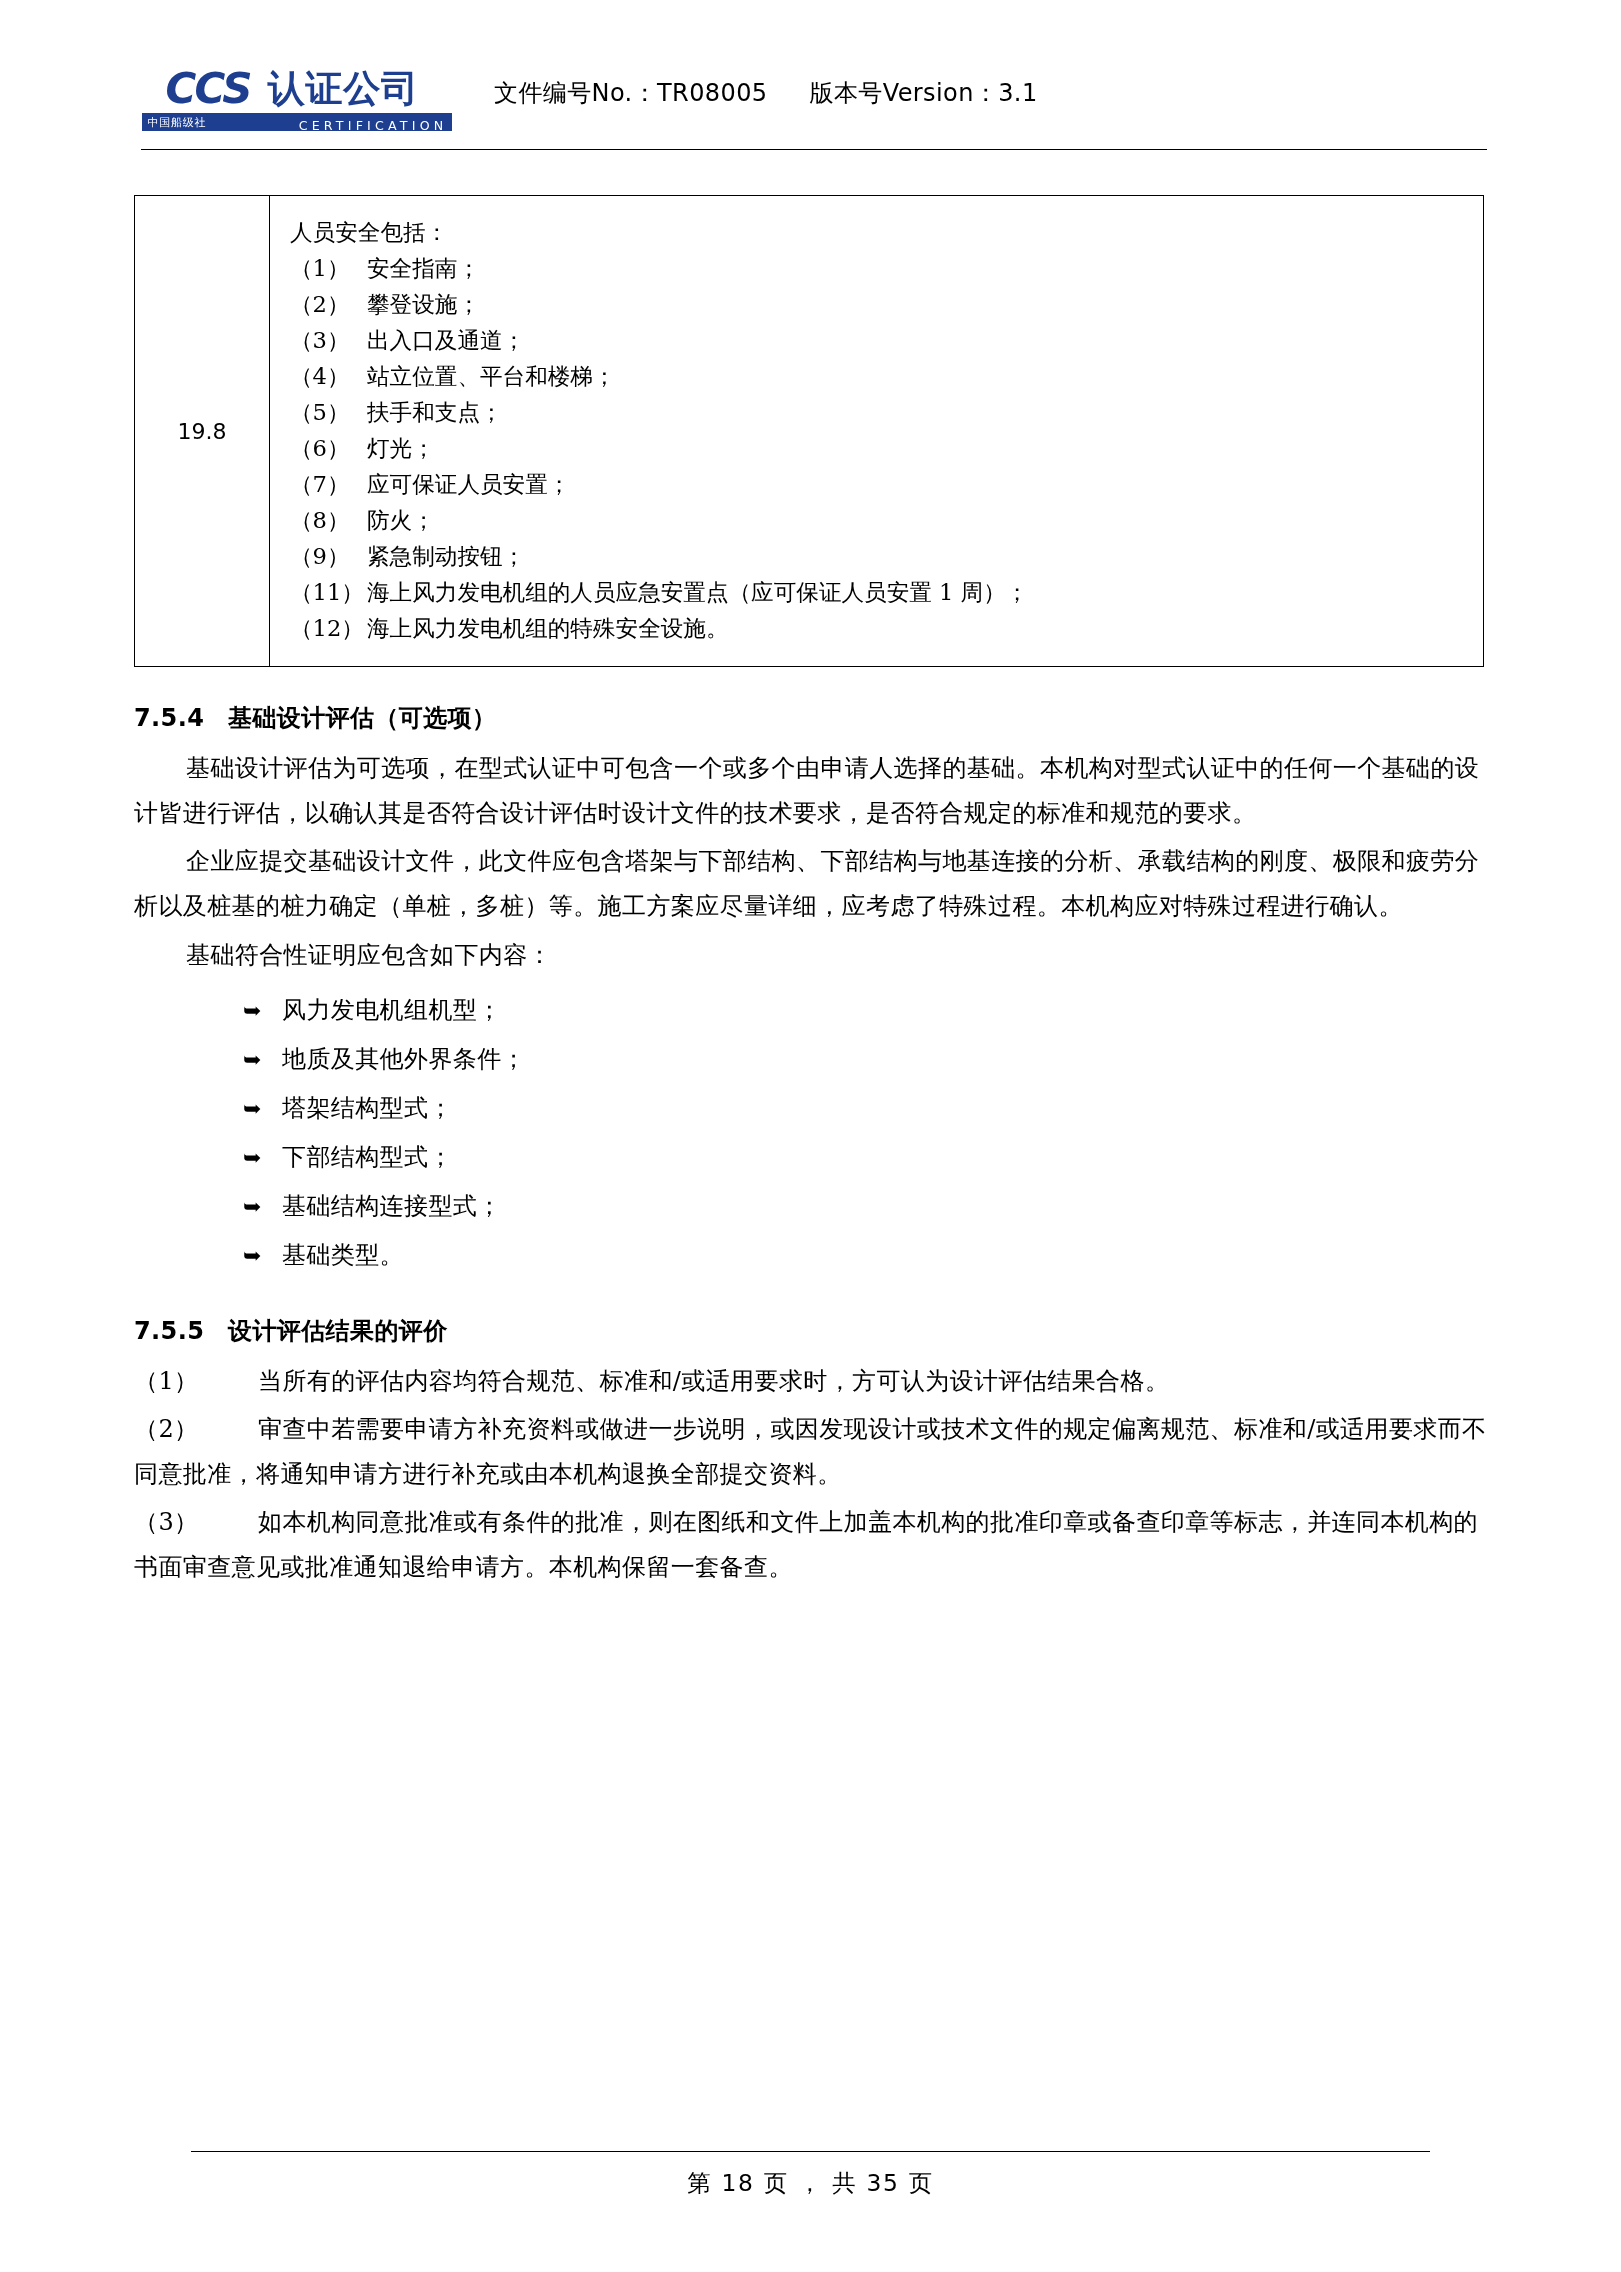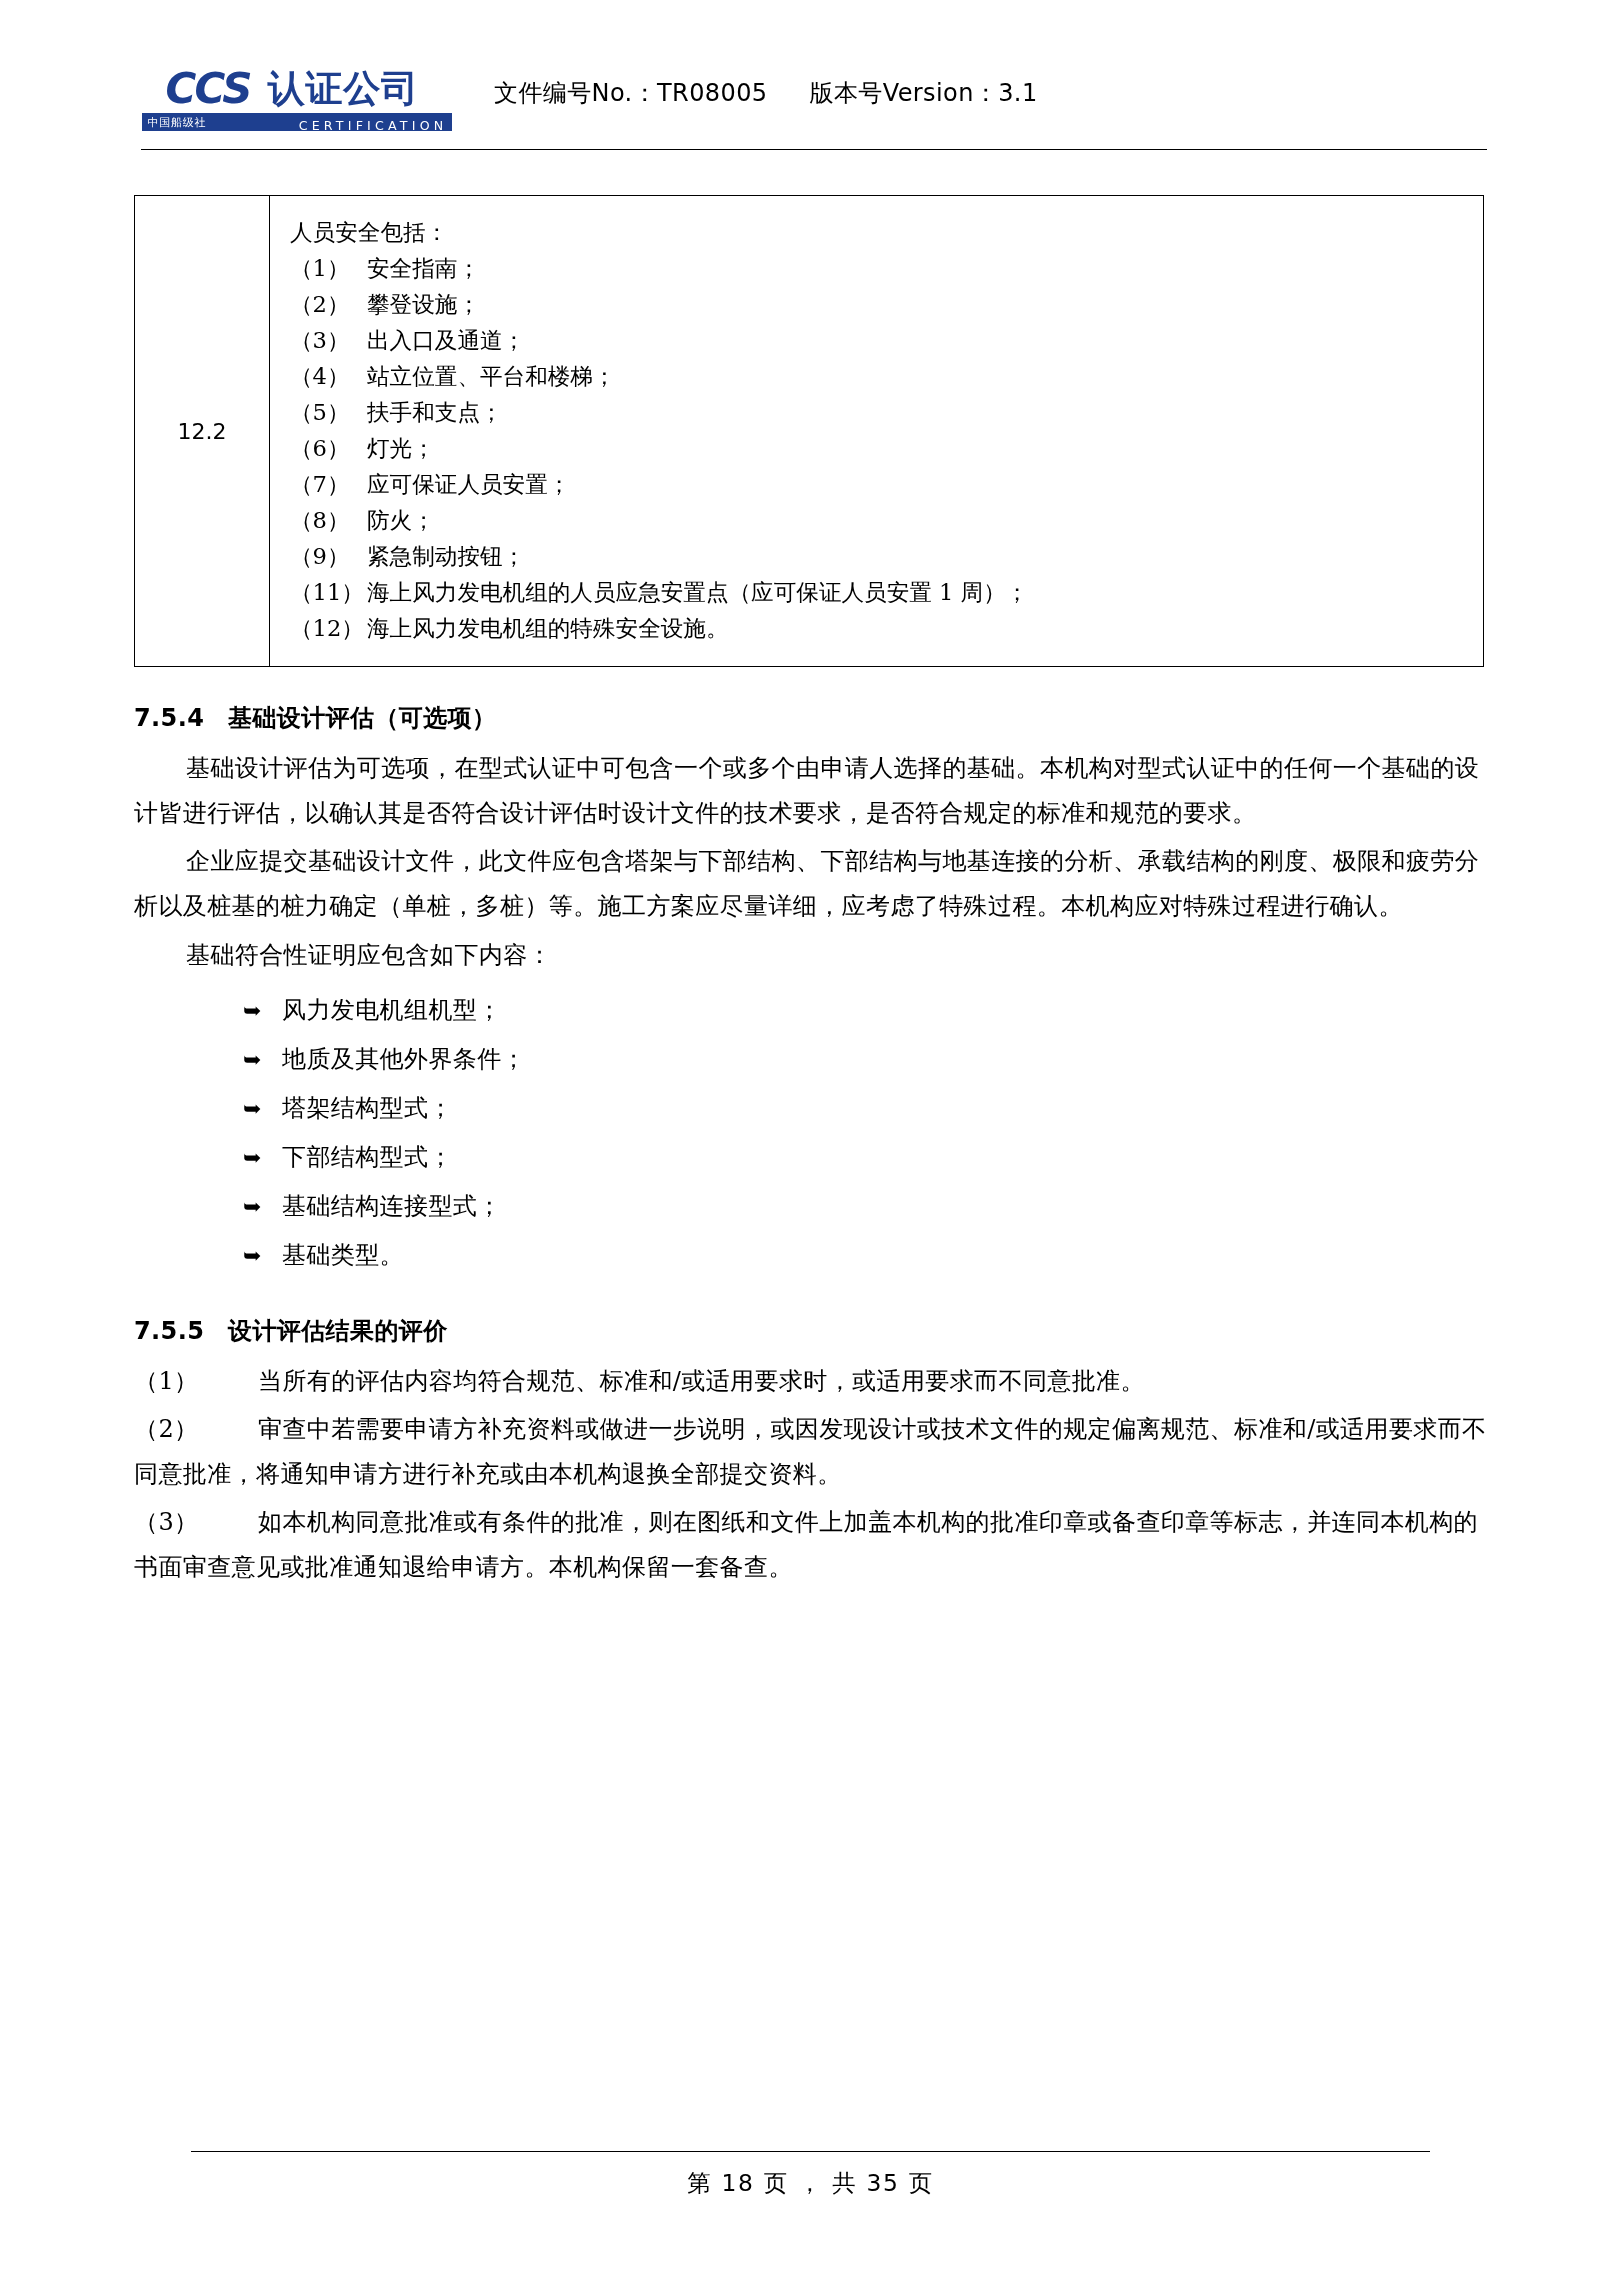"12.2" div.table-cell-num { text: 12.2 -> 19.8 }
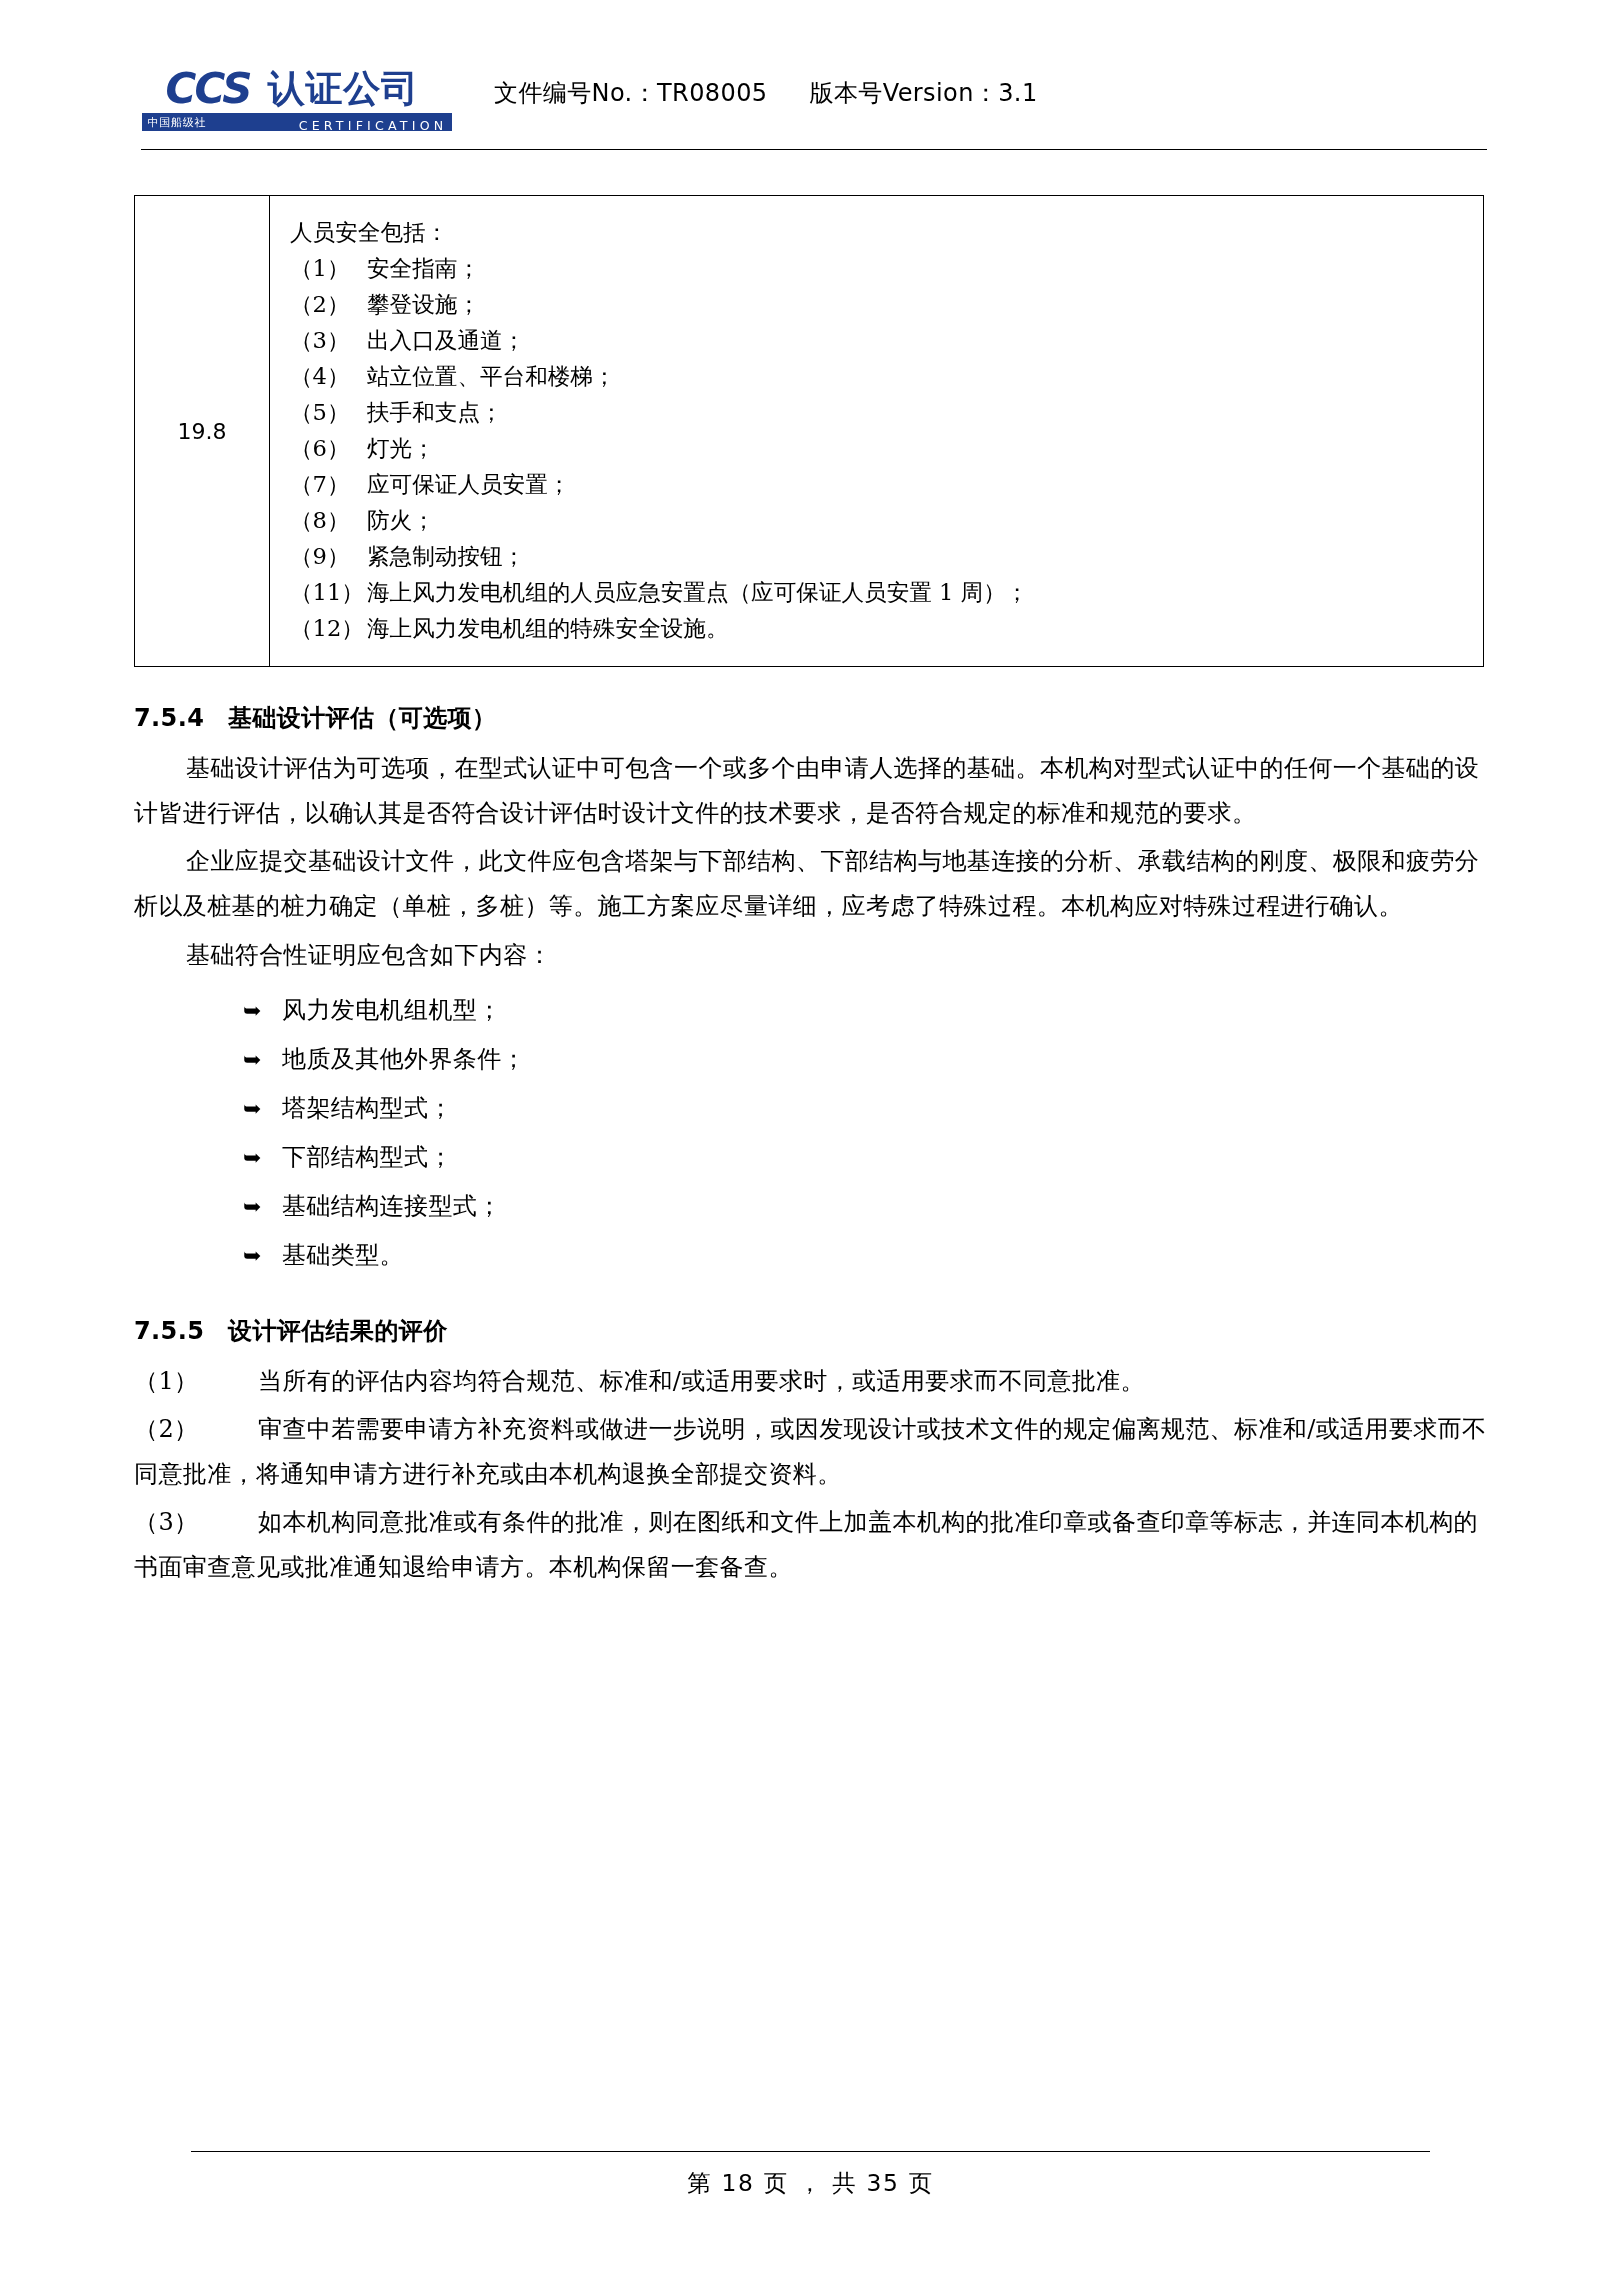"当所有的评估内容均符合规范、标准和/或适用要求时，或适用要求而不同意批准。" span { text: 或适用要求而不同意批准 -> 方可认为设计评估结果合格 }
